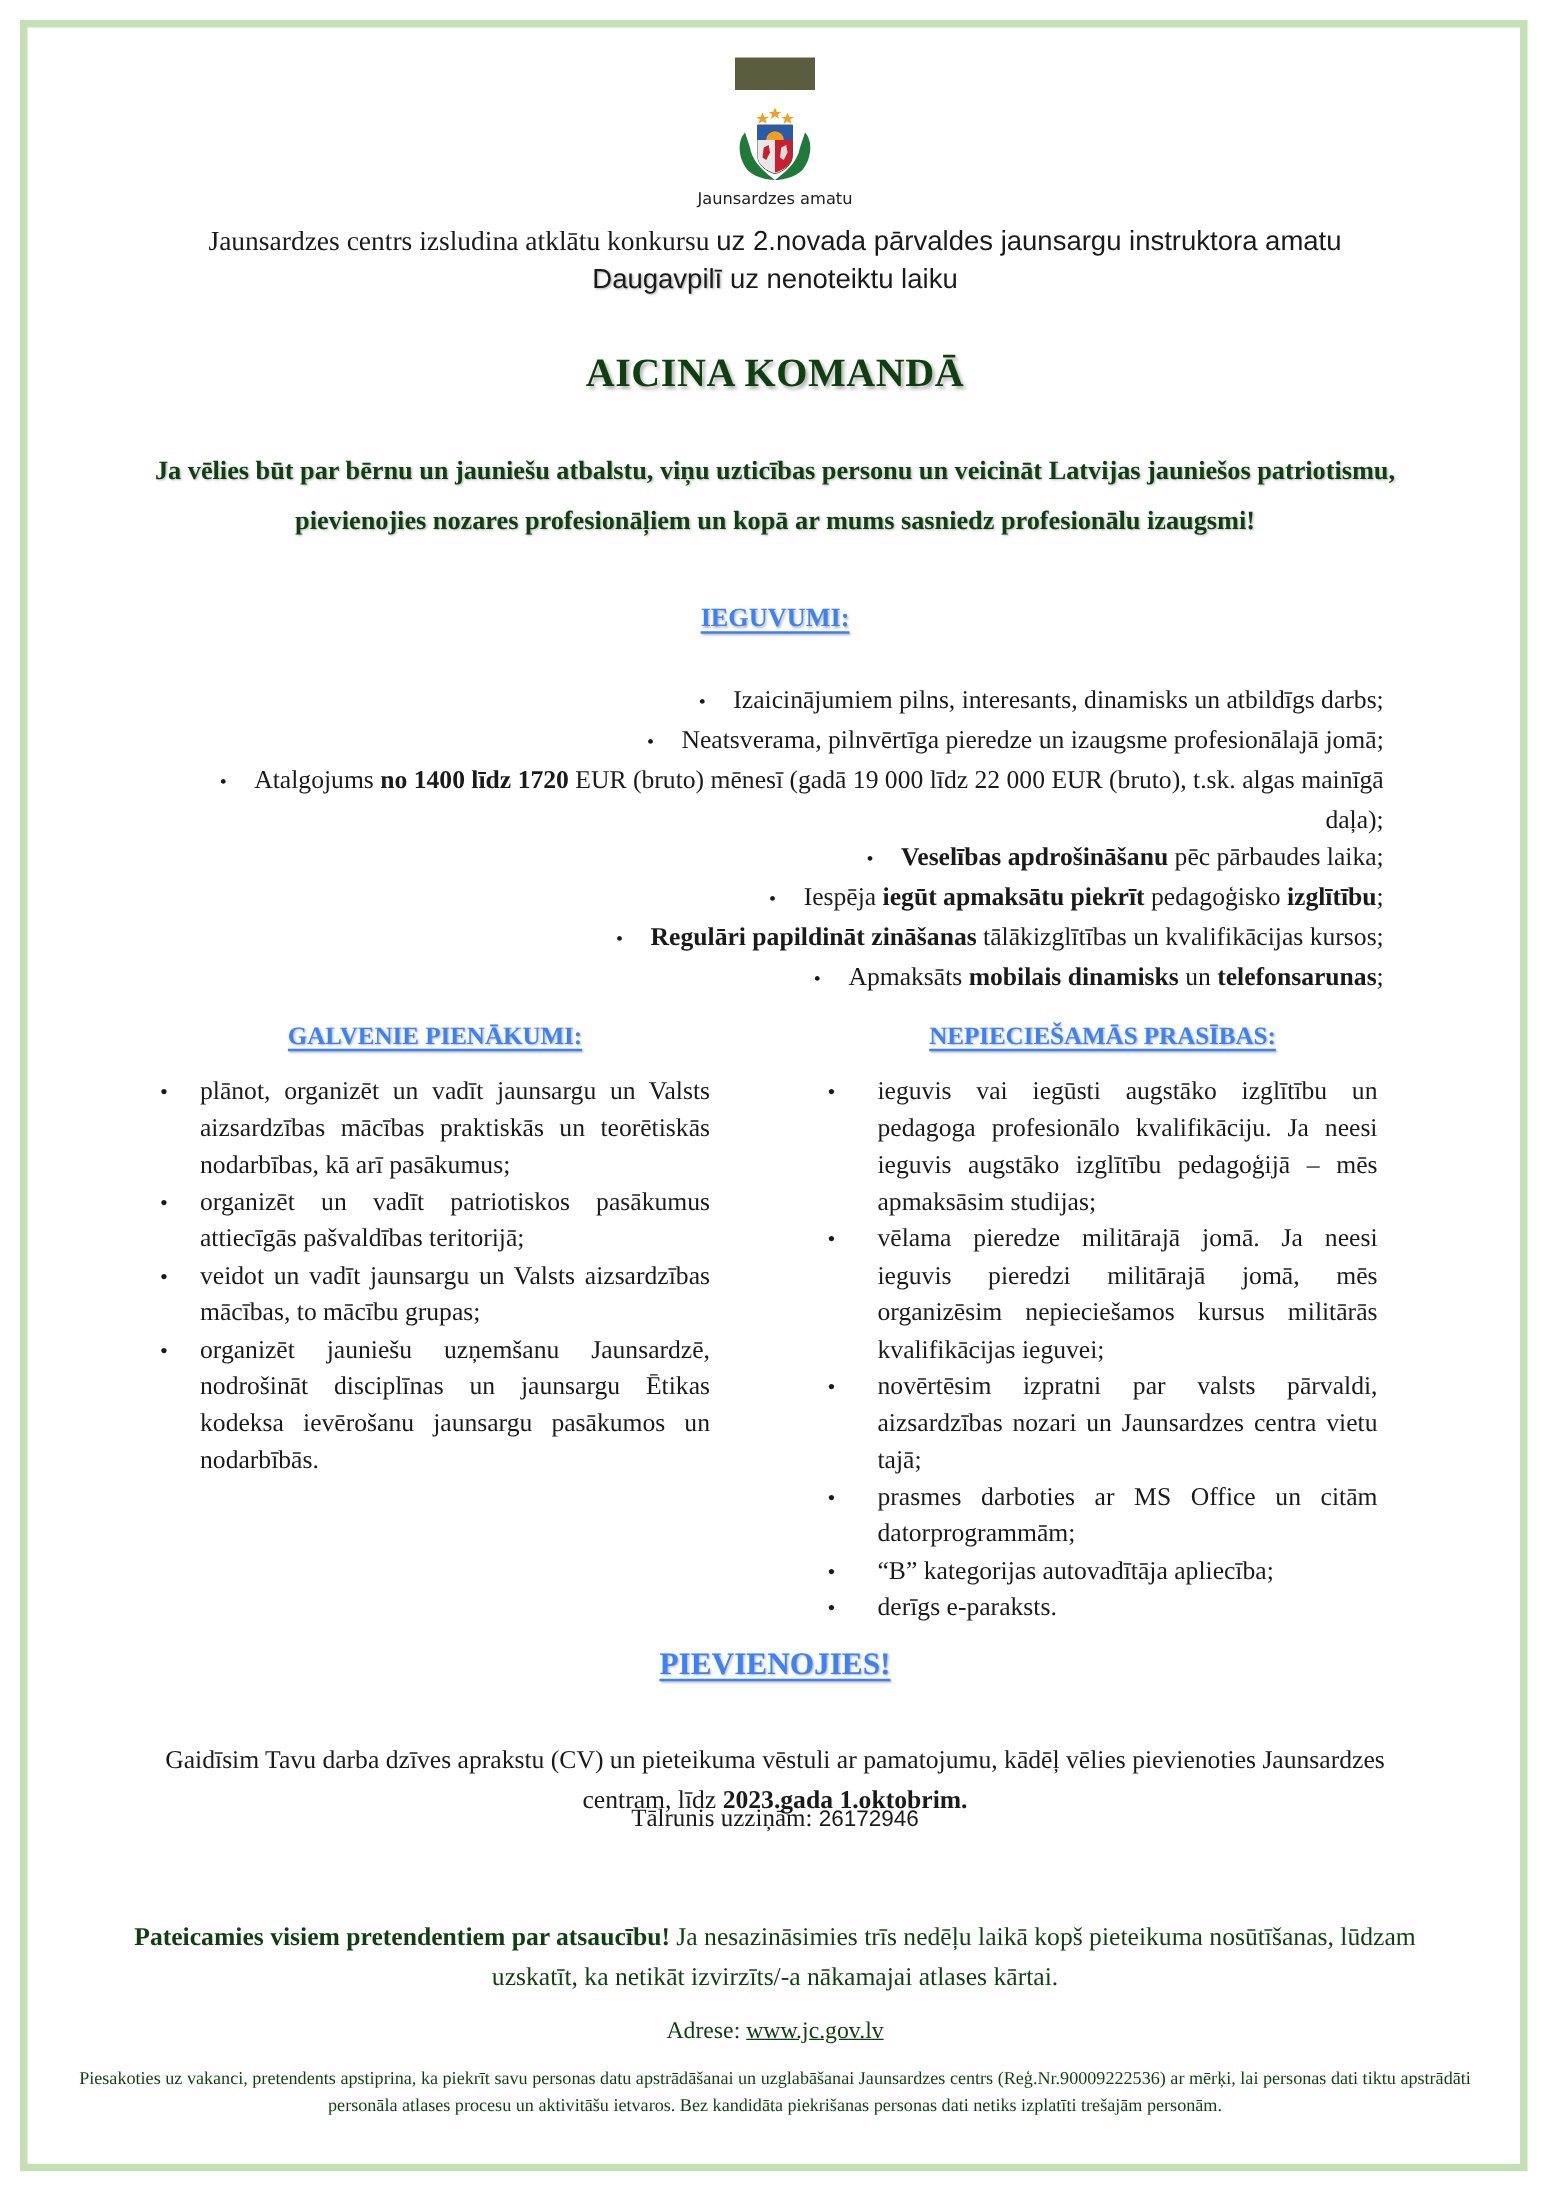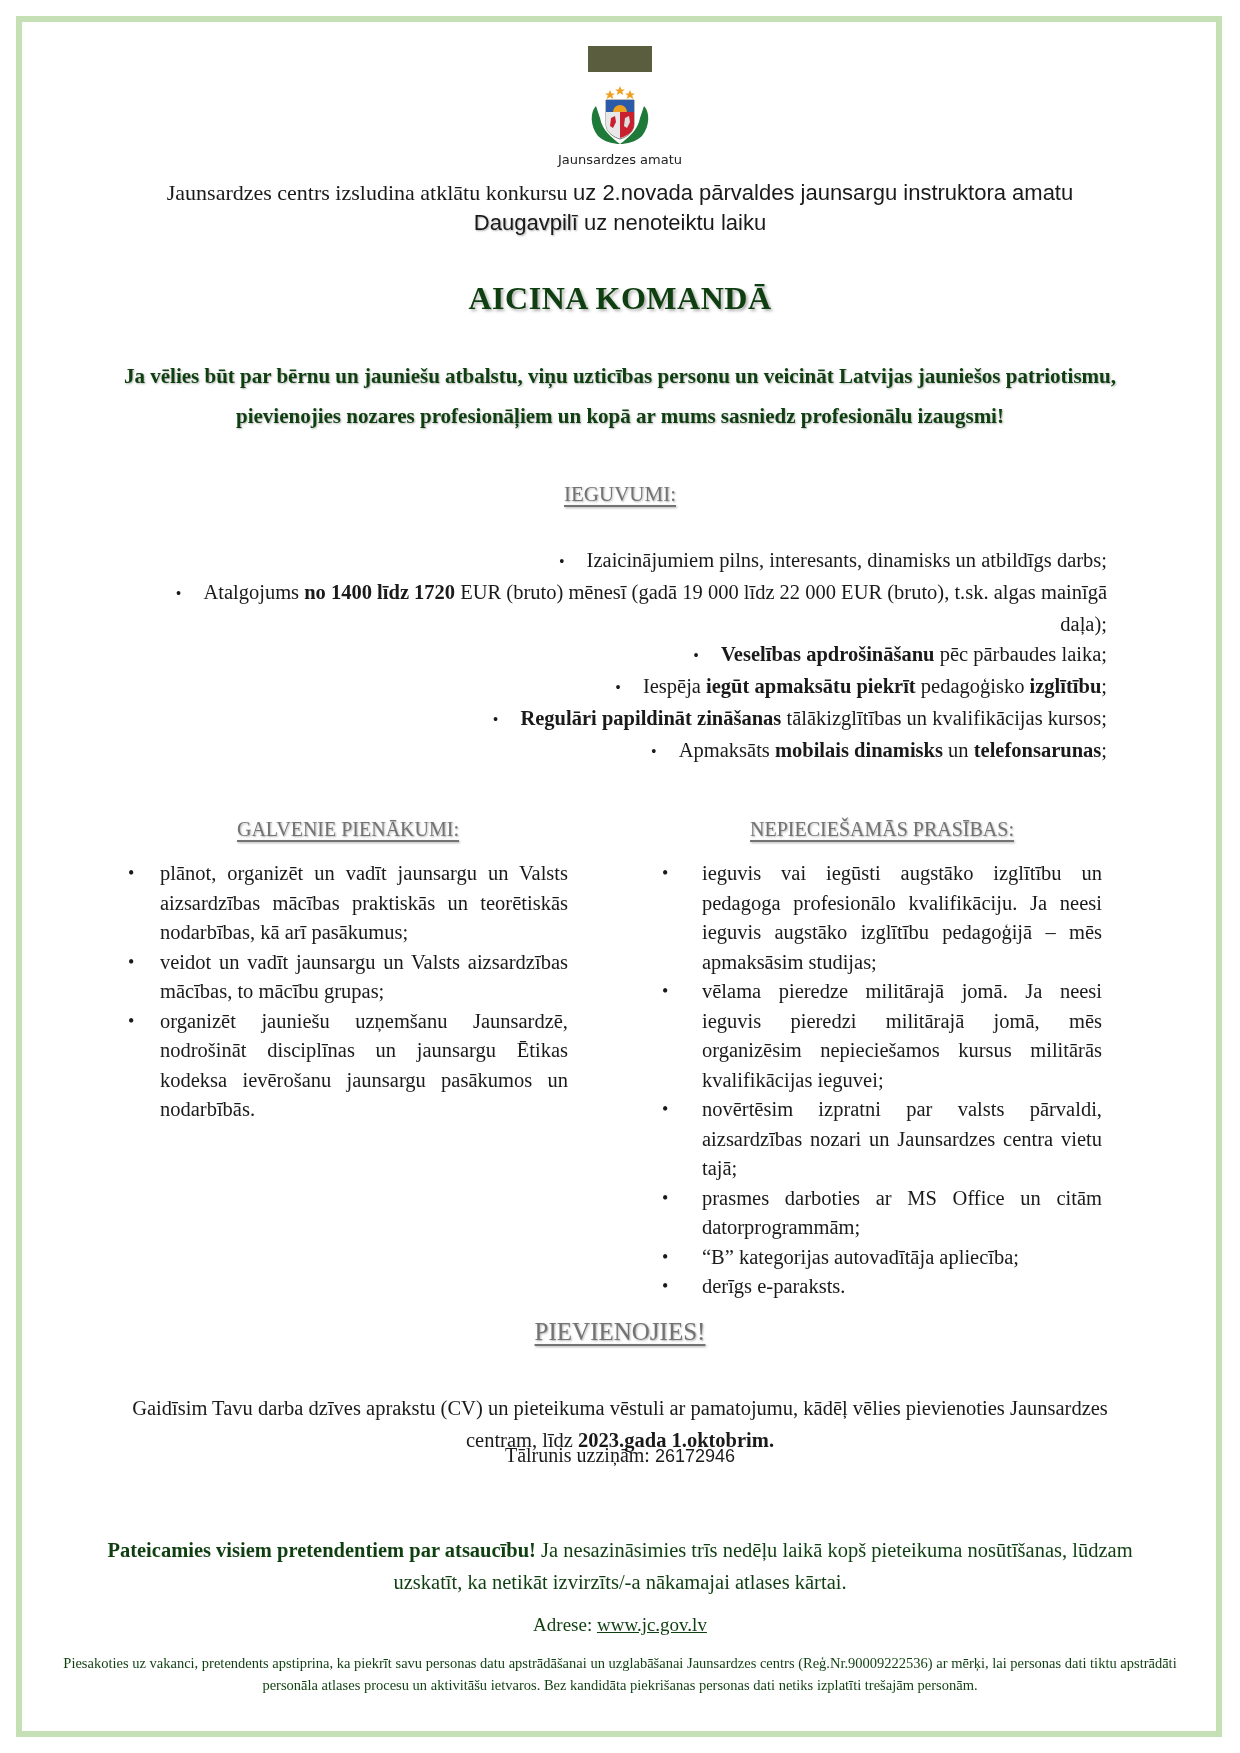"IEGUVUMI:" .section-title { color: #737373 -> #3b82f6; font-weight: normal -> bold }
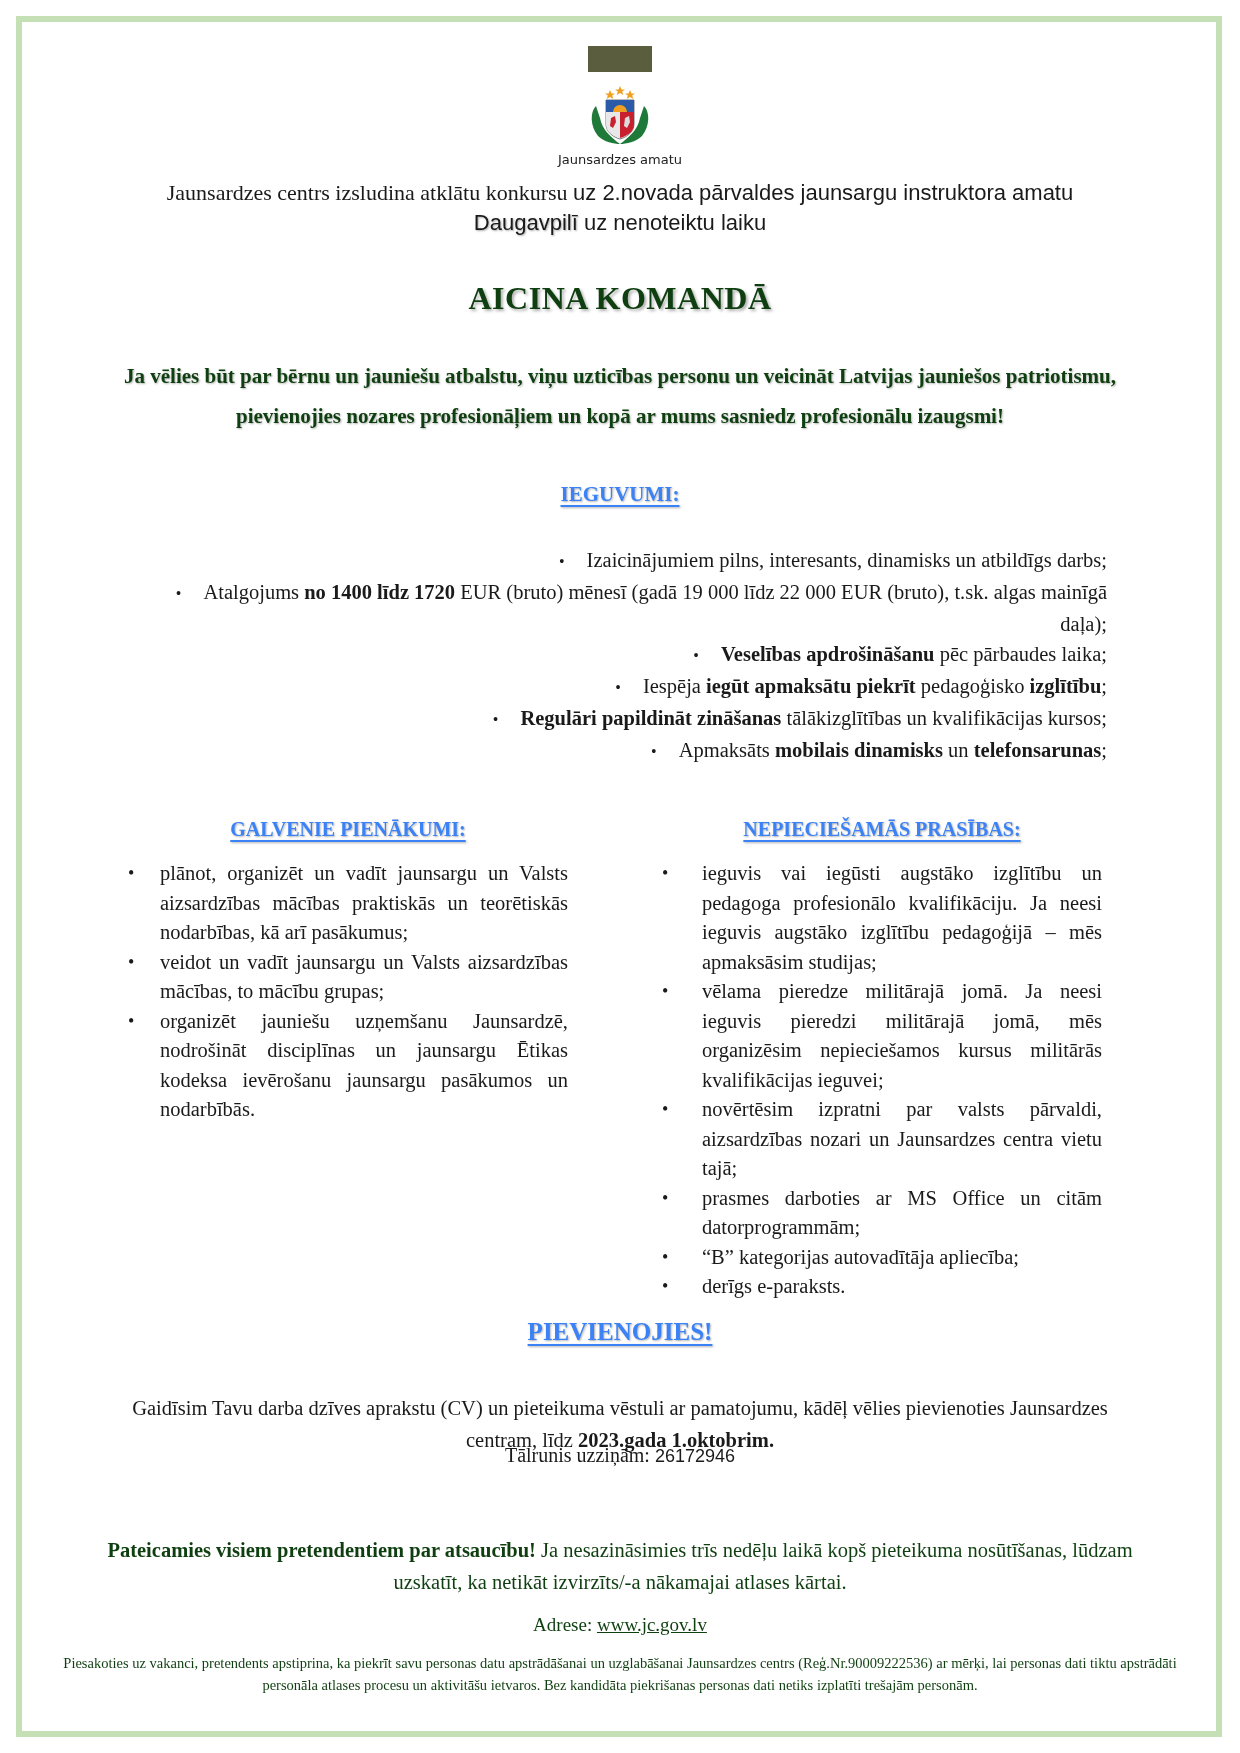"Neatsverama, pilnvērtīga pieredze un" li { html: none -> <li><span>Neatsverama, pilnvērtīga pieredze un izaugsme profesionālajā jomā;</span></li> }
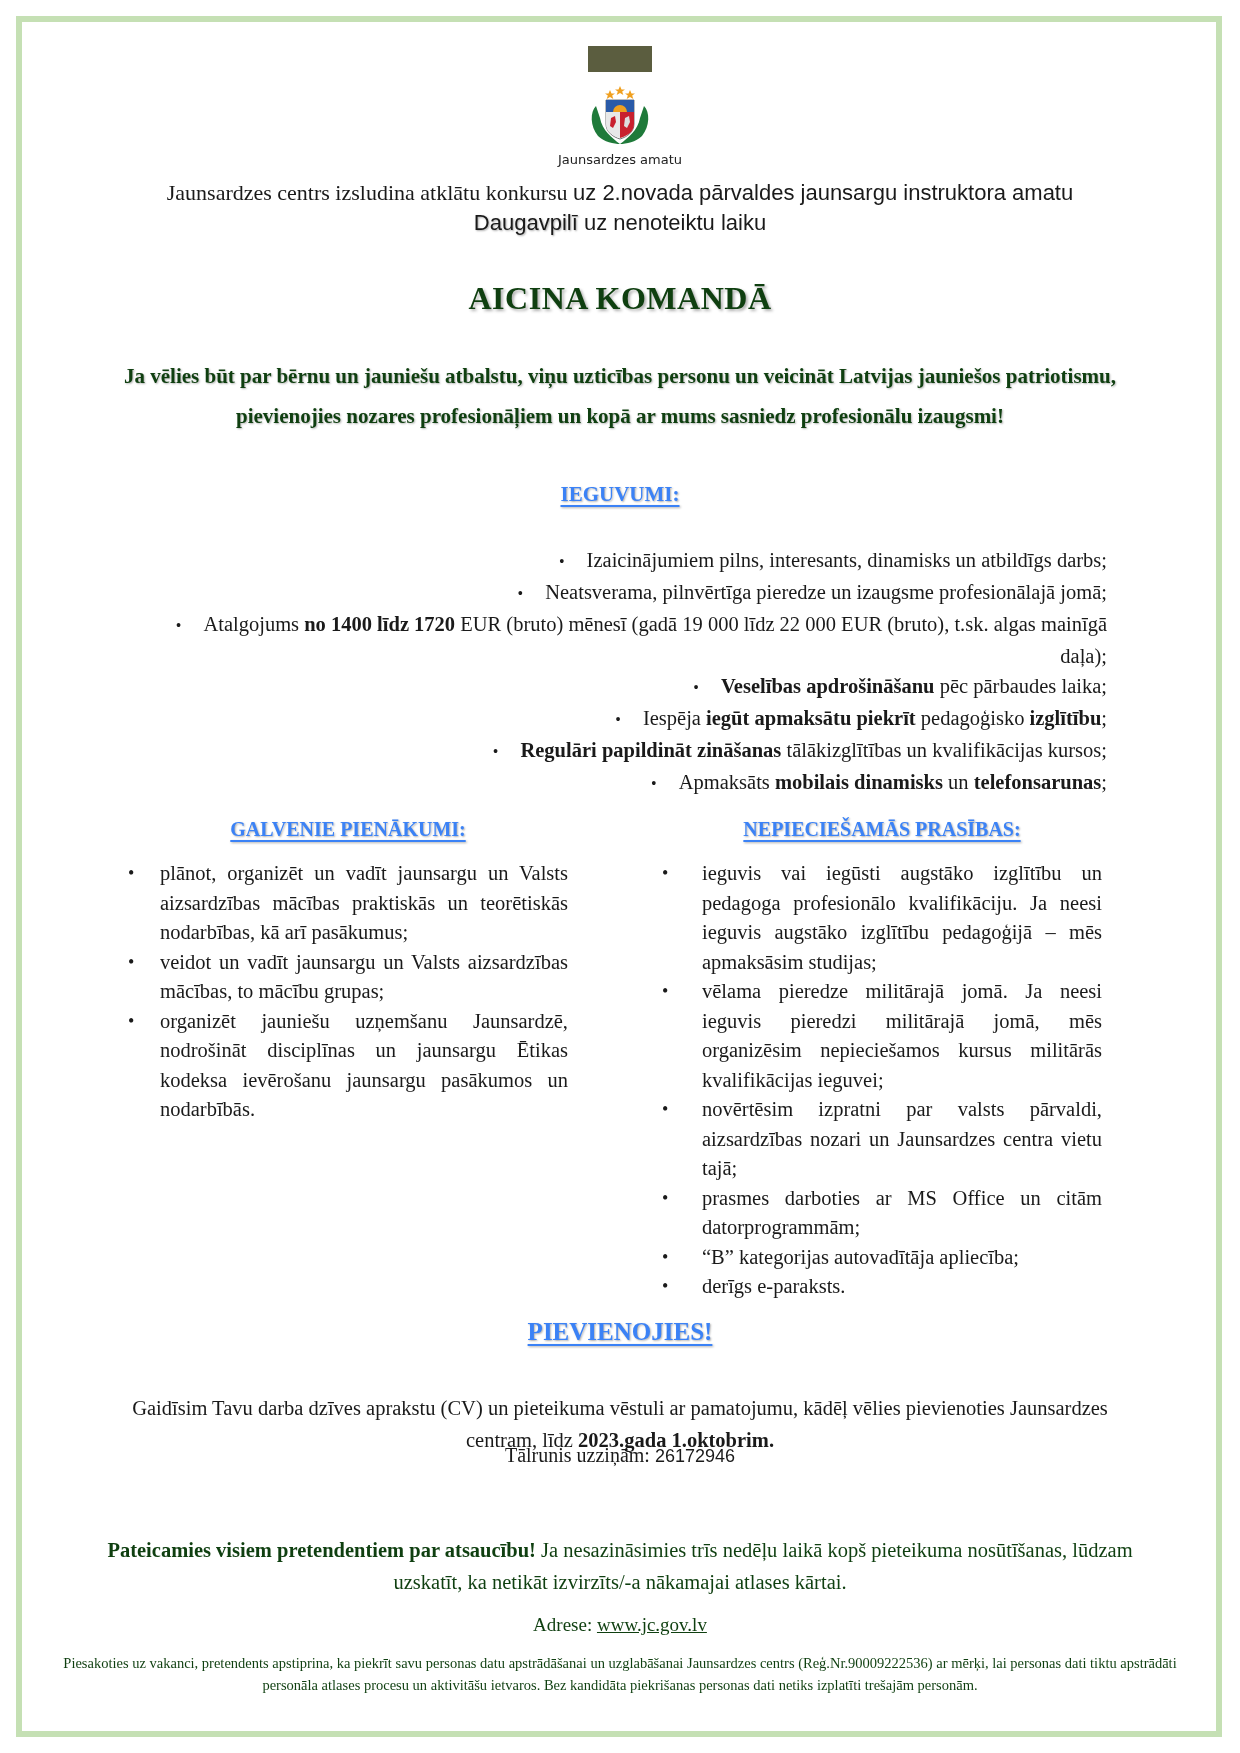"organizēt un vadīt patriotiskos" li { html: none -> <li>organizēt un vadīt patriotiskos pasākumus attiecīgās pašvaldības teritorijā;</li> }
